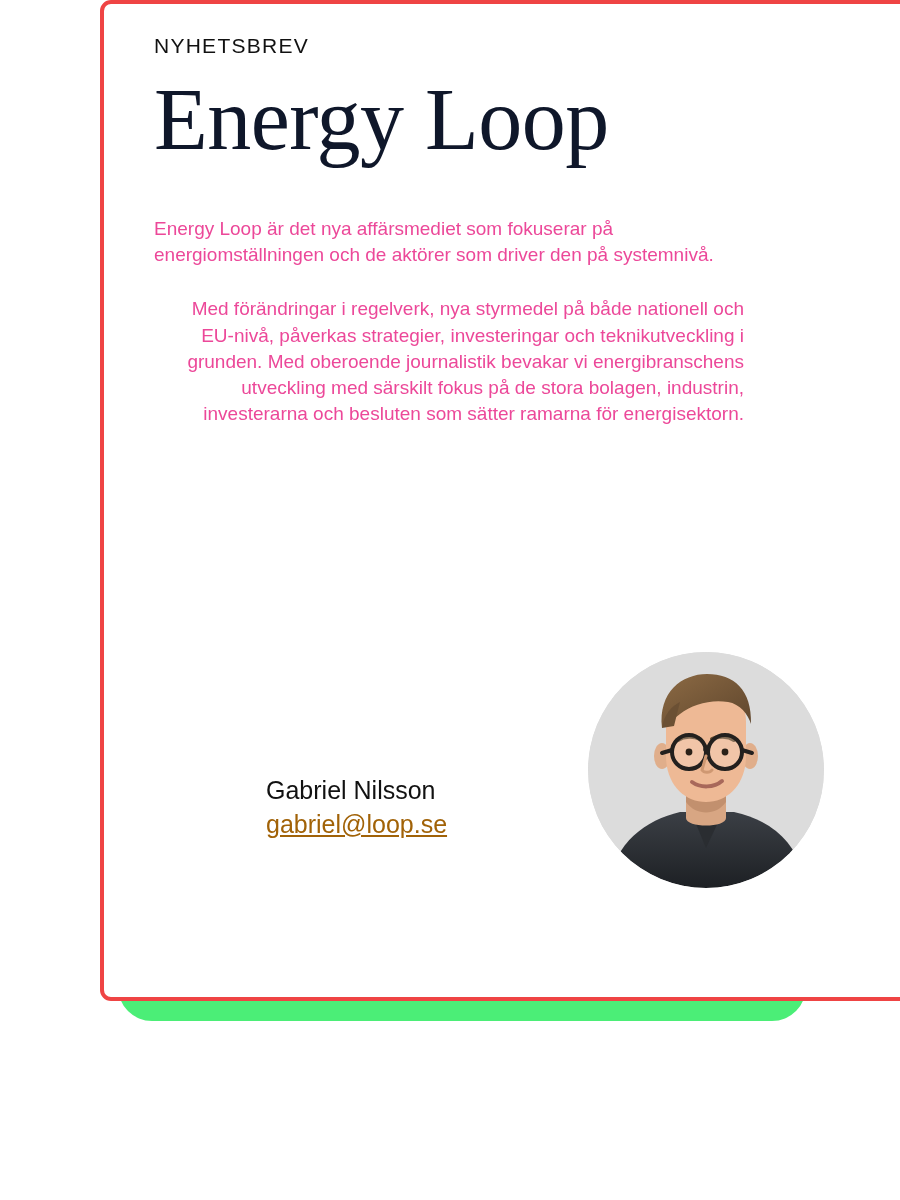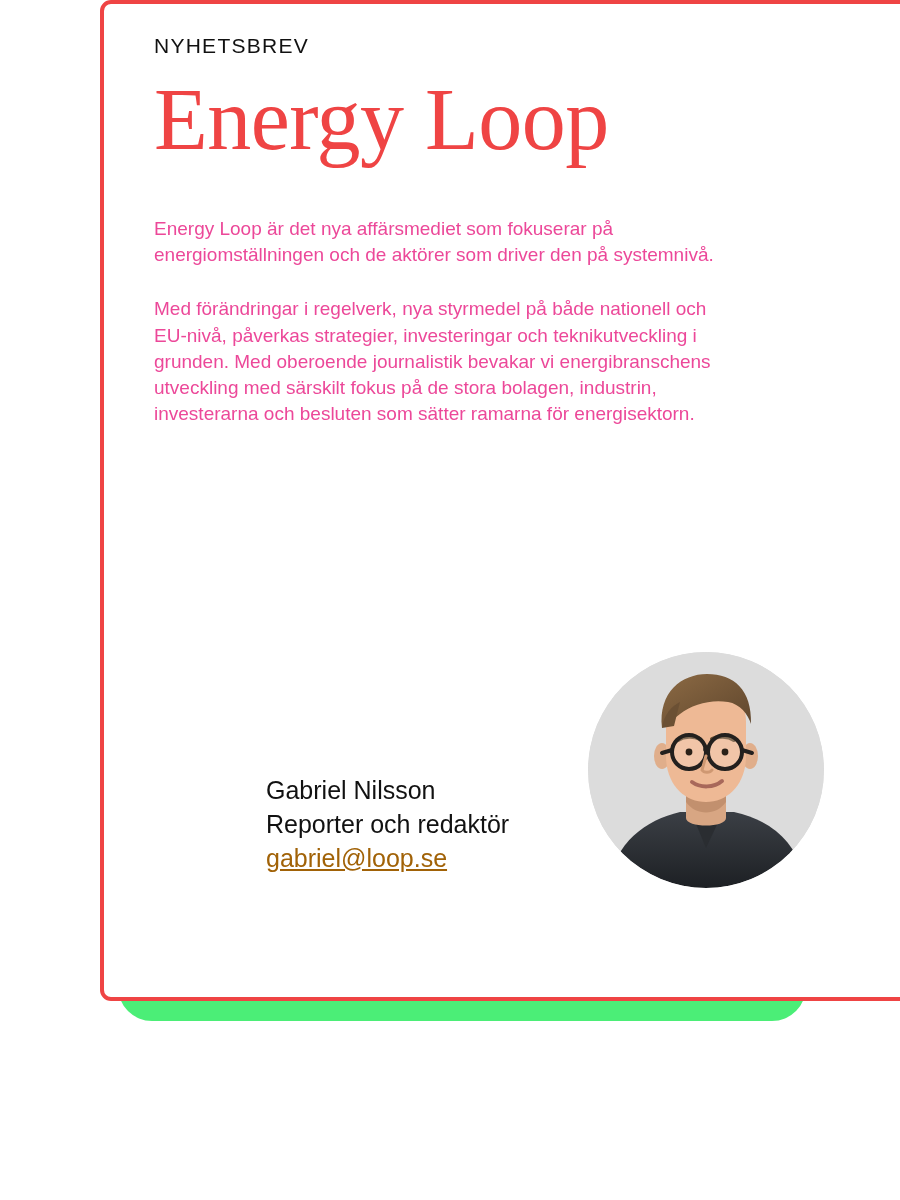"Energy Loop" .title { color: #ef4444 -> #0f172a }
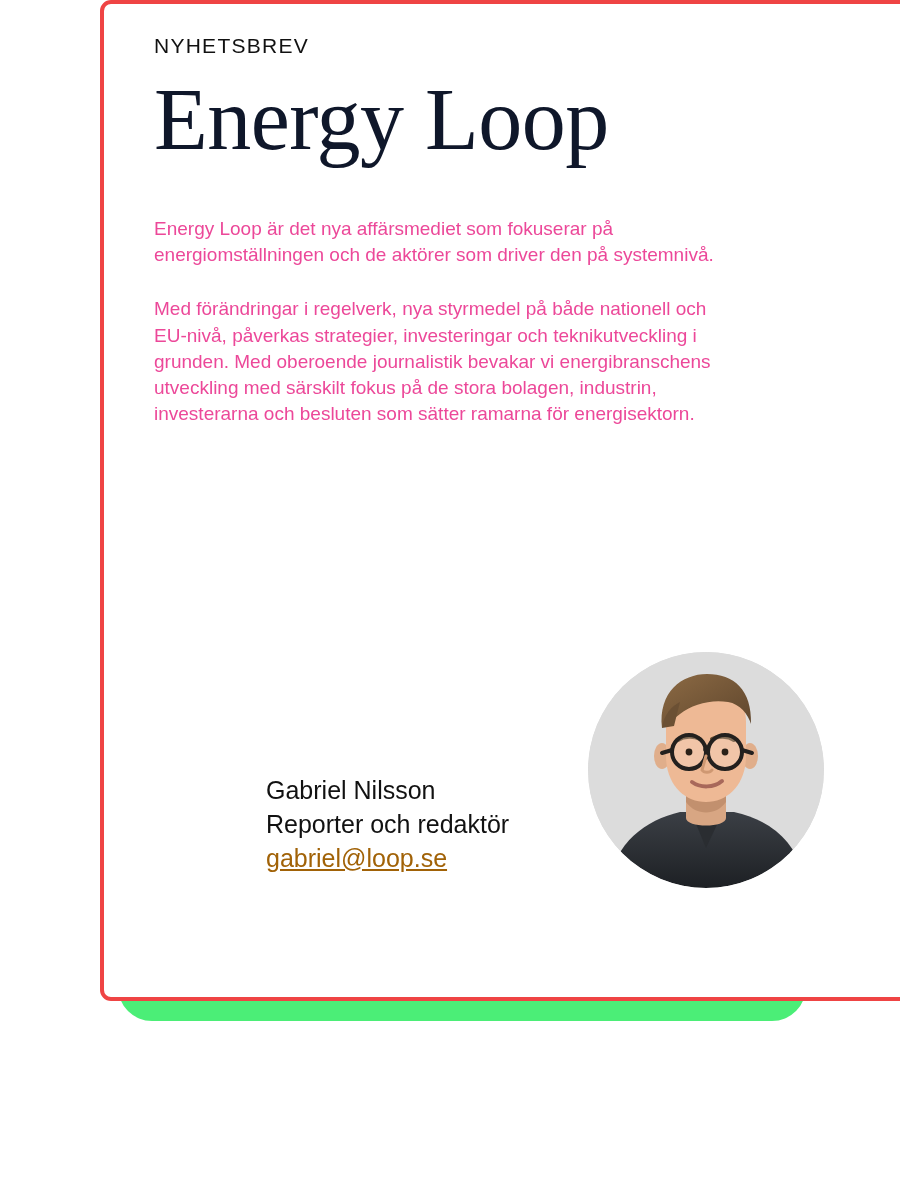"Med förändringar i regelverk, nya" .para:last-of-type { text-align: none -> right }
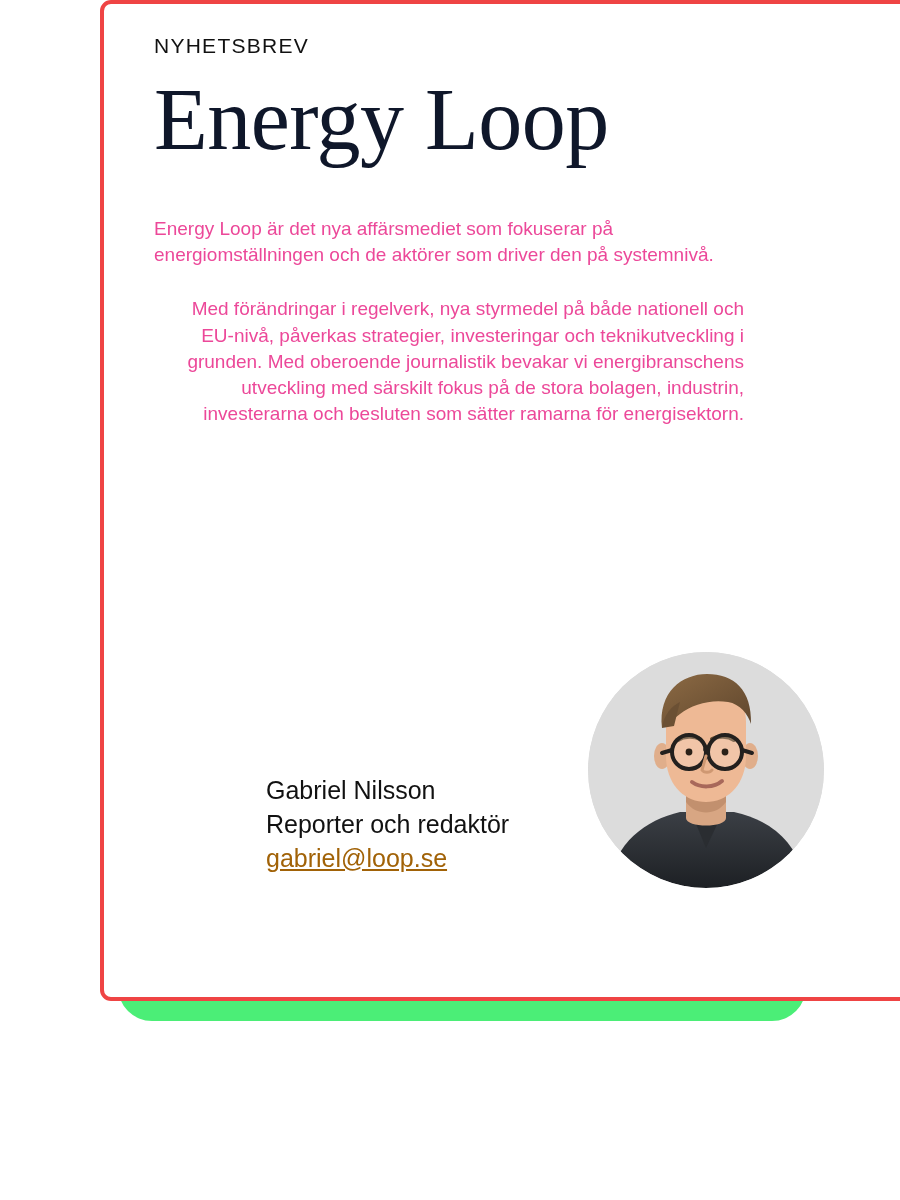"Reporter och redaktör" div.author-role { html: <div>Reporter och redaktör</div> -> none }
